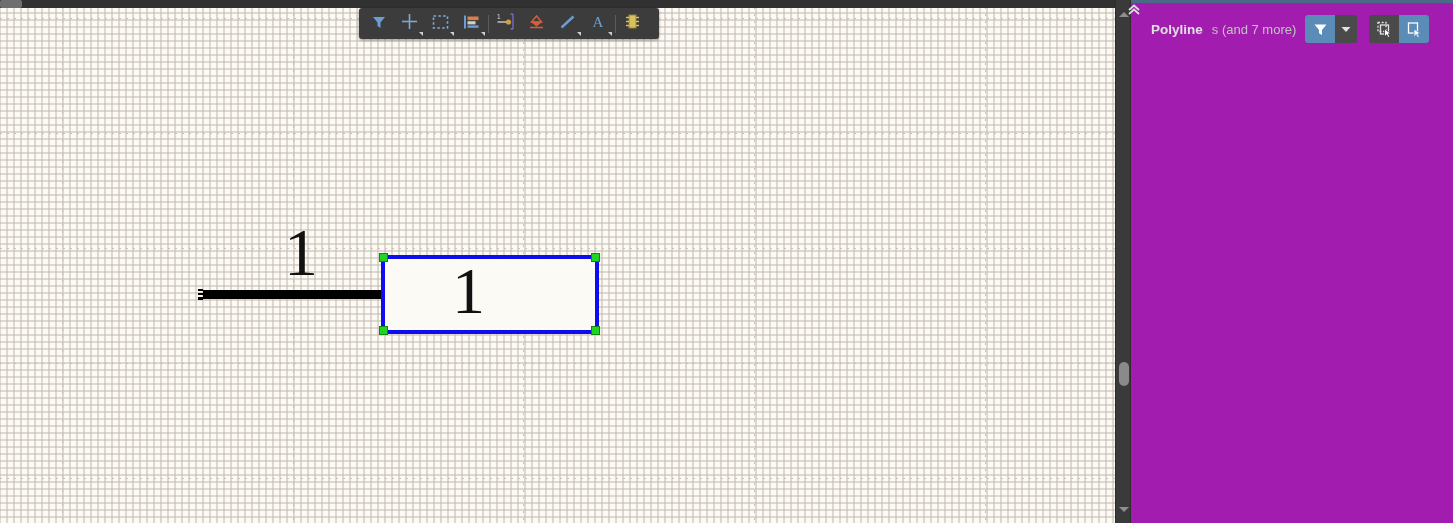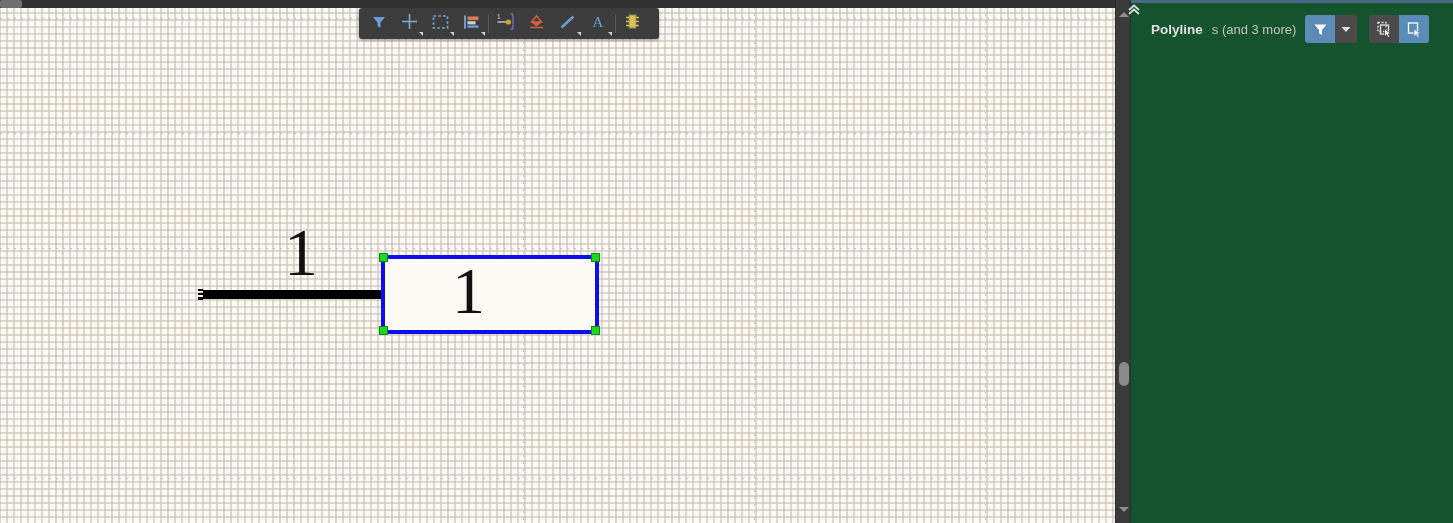"Polyline" #right-panel { background: #14532d -> #a21caf }
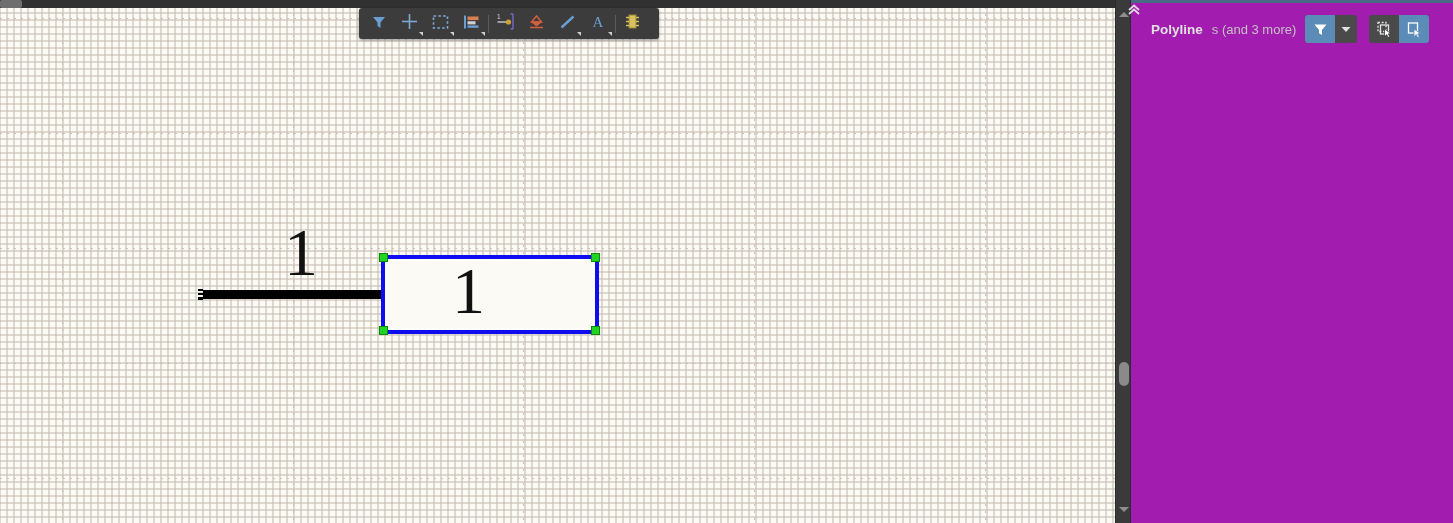"s (and 3 more)" span { text: 3 -> 7 }
